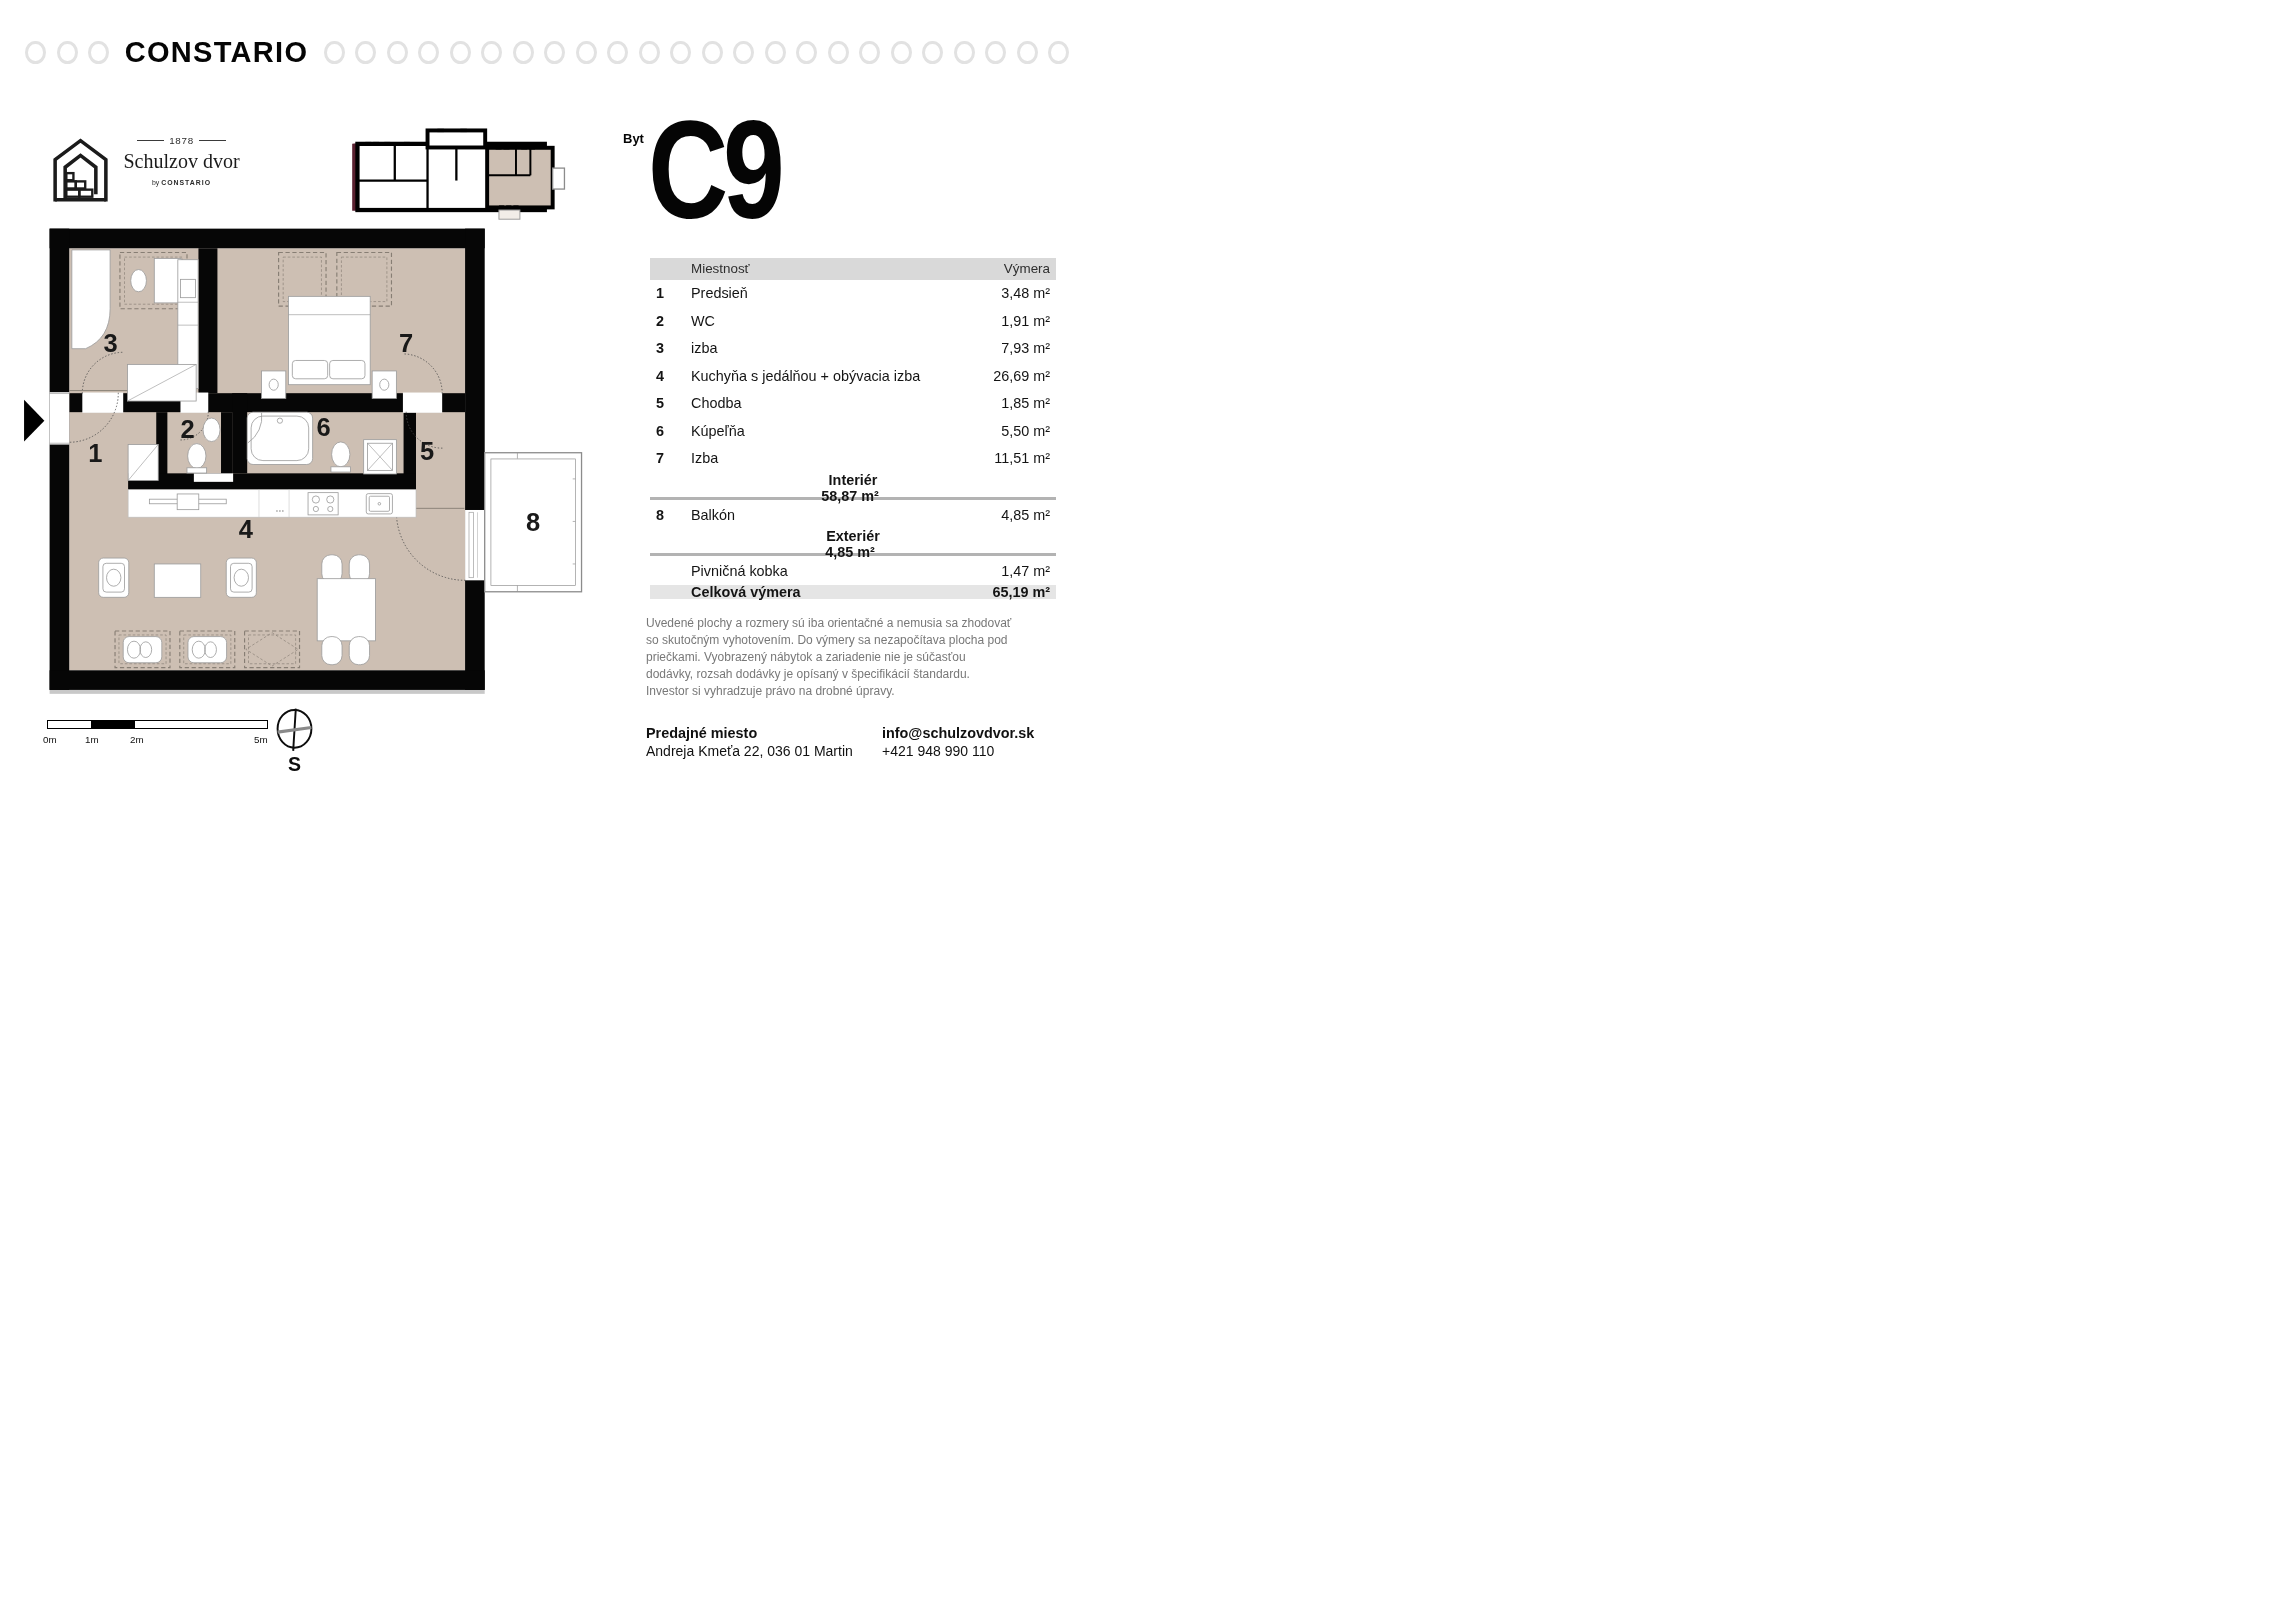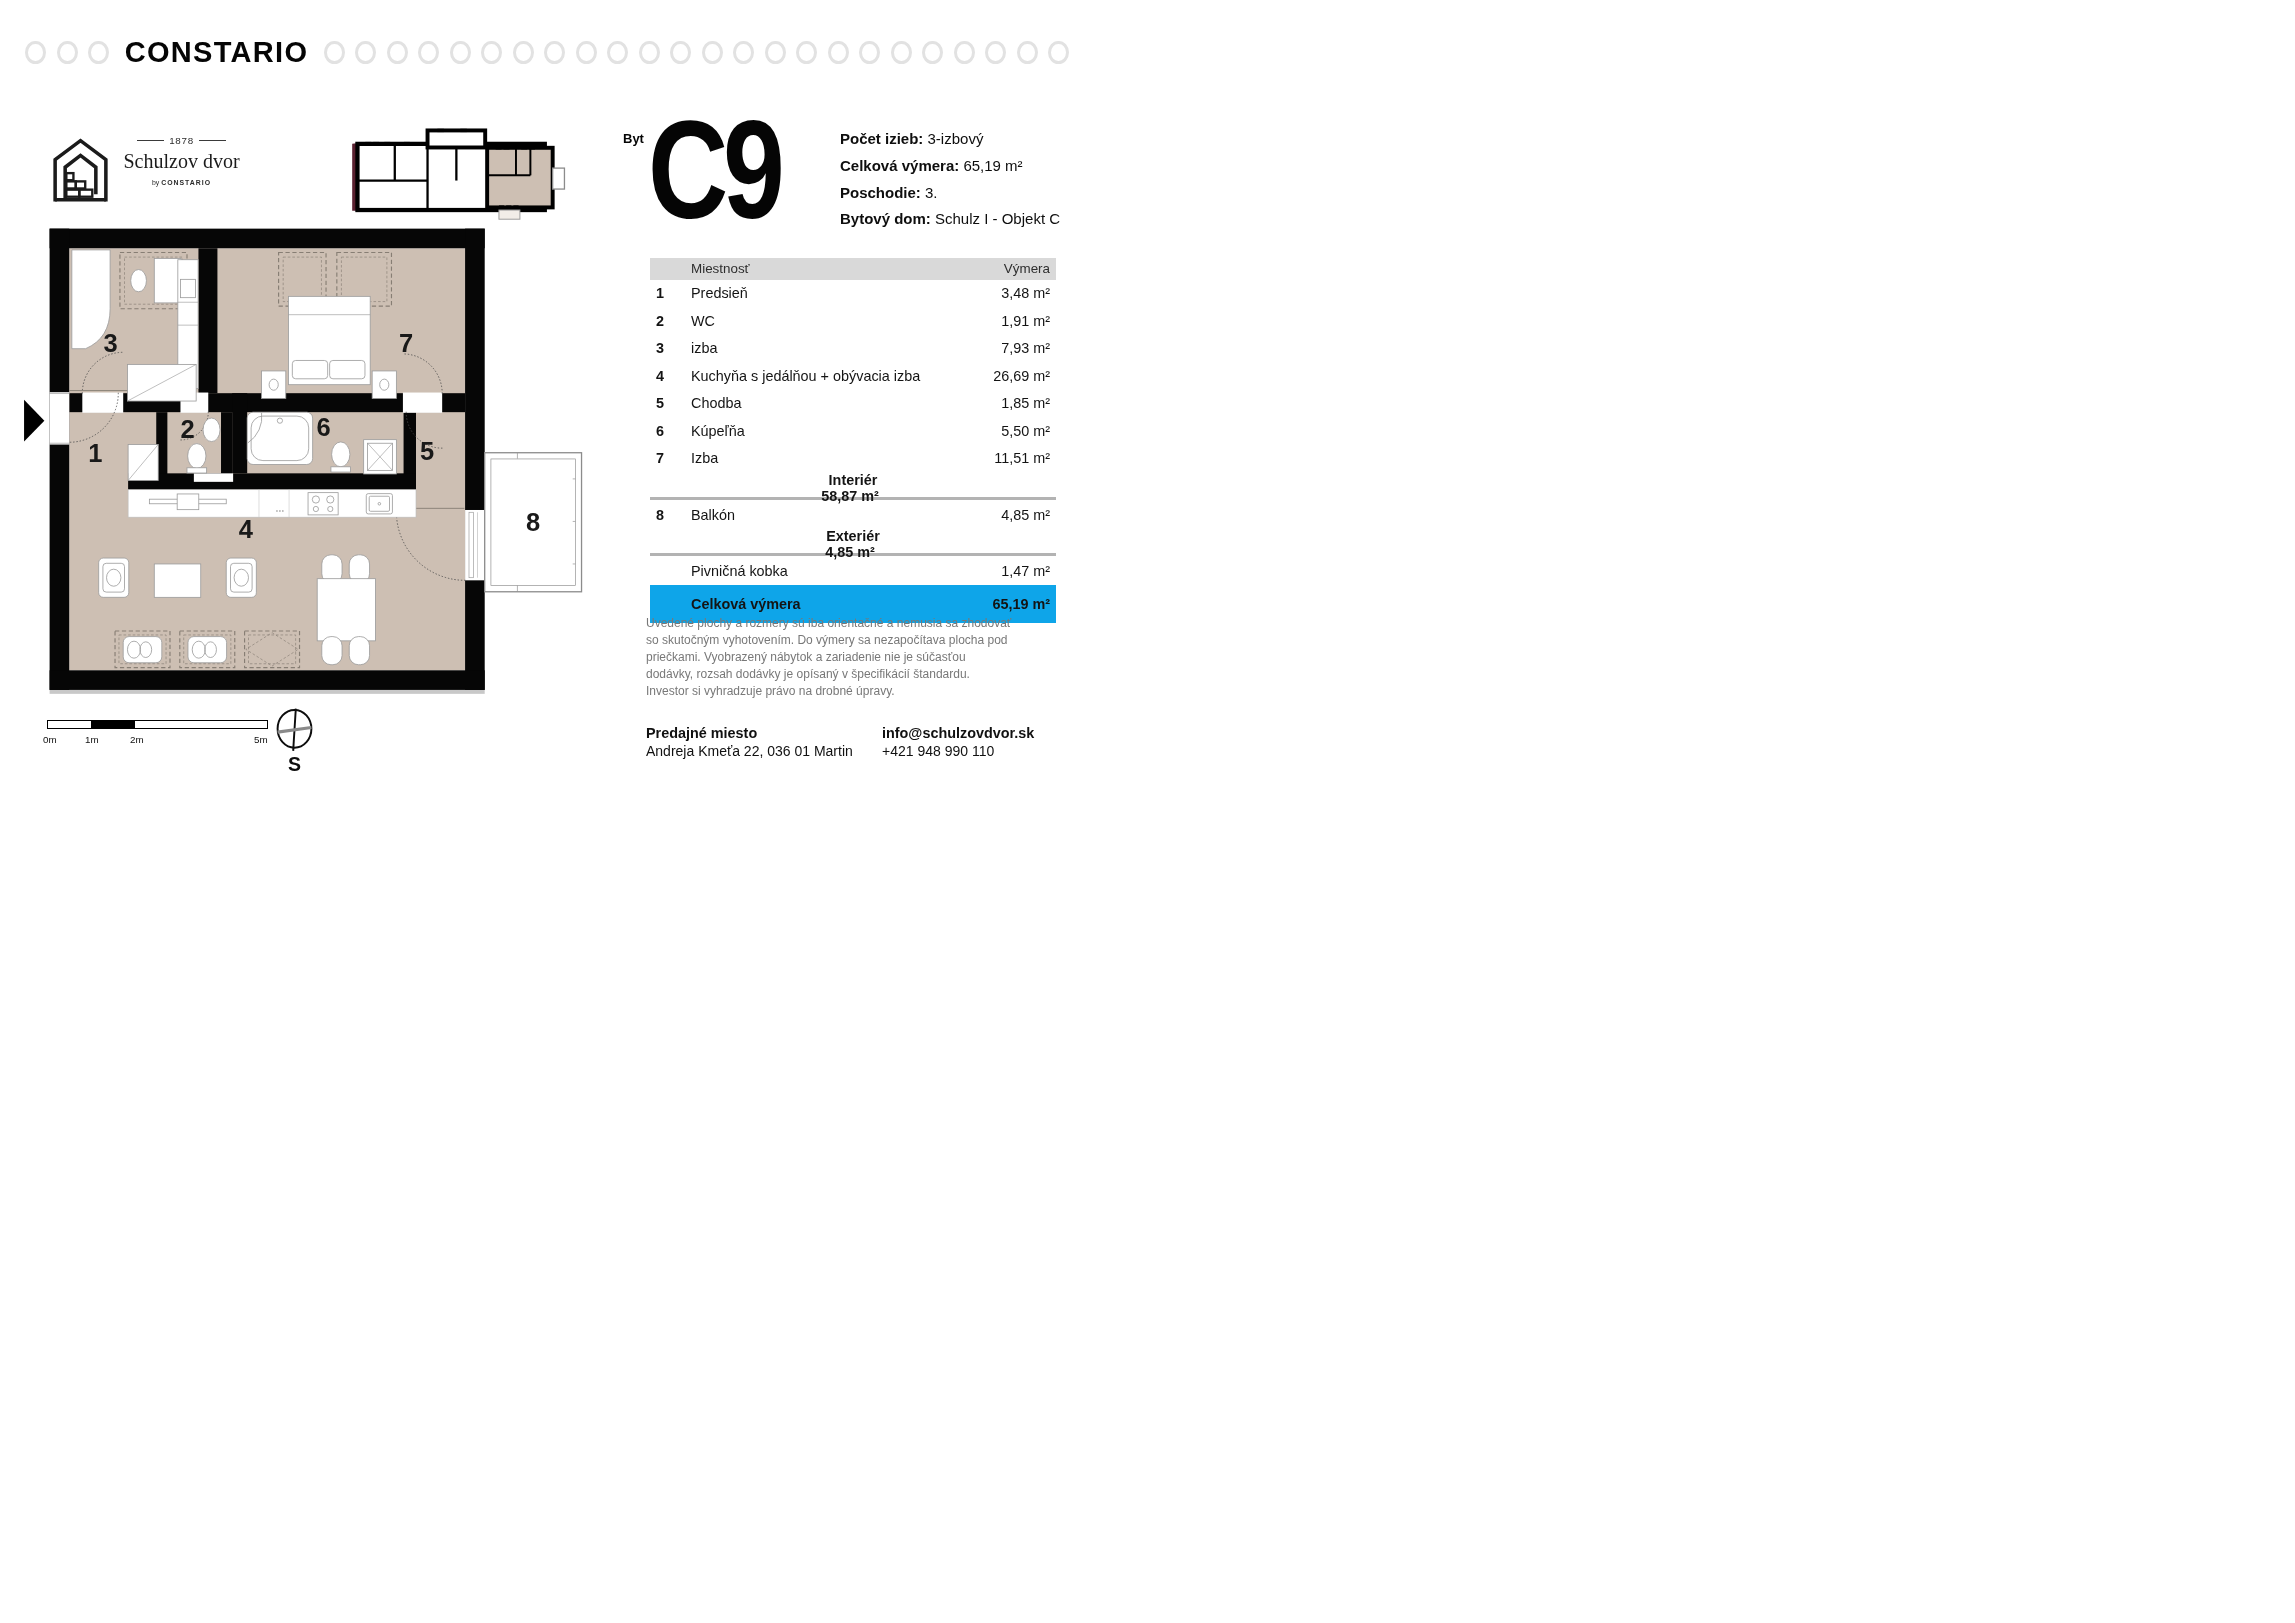"Počet izieb: 3-izbový" div.unit-details { html: <div> <div><b>Počet izieb:</b><span> 3-izbový</span></div> <div><b>Celková výmera:</b><span> 65,19 m²</span></div> <div><b>Poschodie:</b><span> 3.</span></div> <div><b>Bytový dom:</b><span> Schulz I - Objekt C</span></div> </div> -> none }
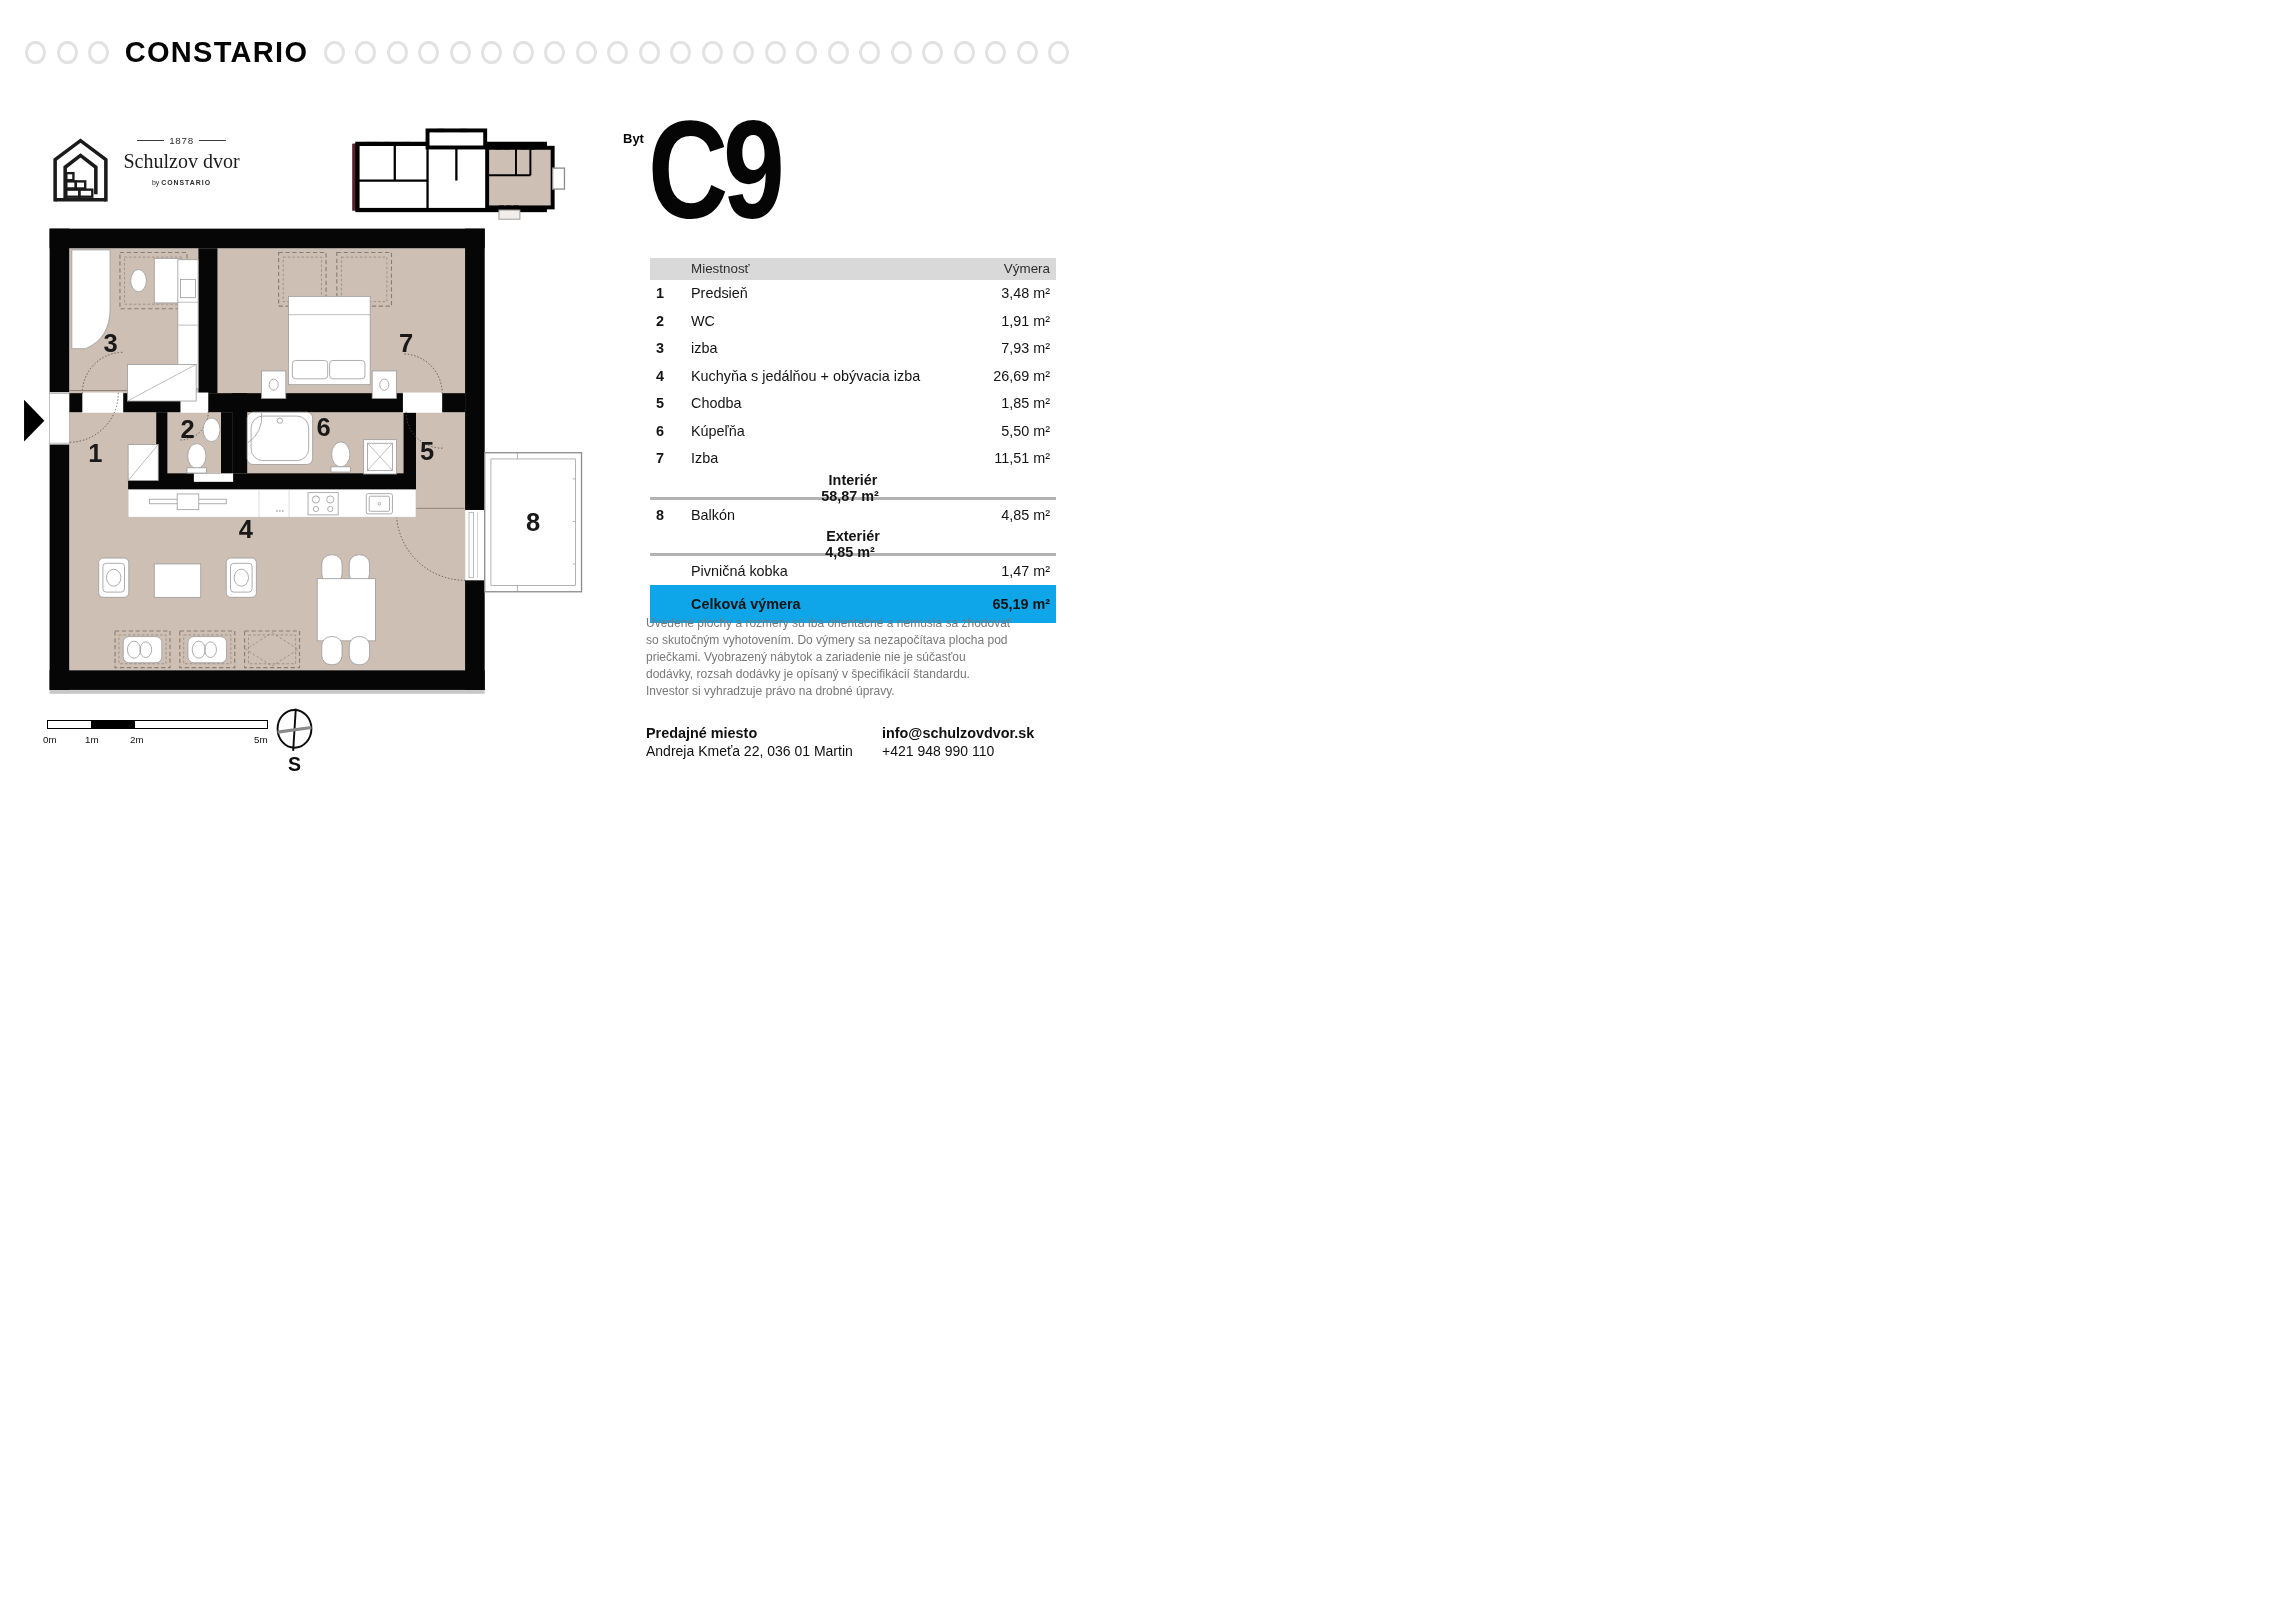"Celková výmera" .t-total { background: #0ea5e9 -> #e5e5e5; height: 38px -> 14px }
